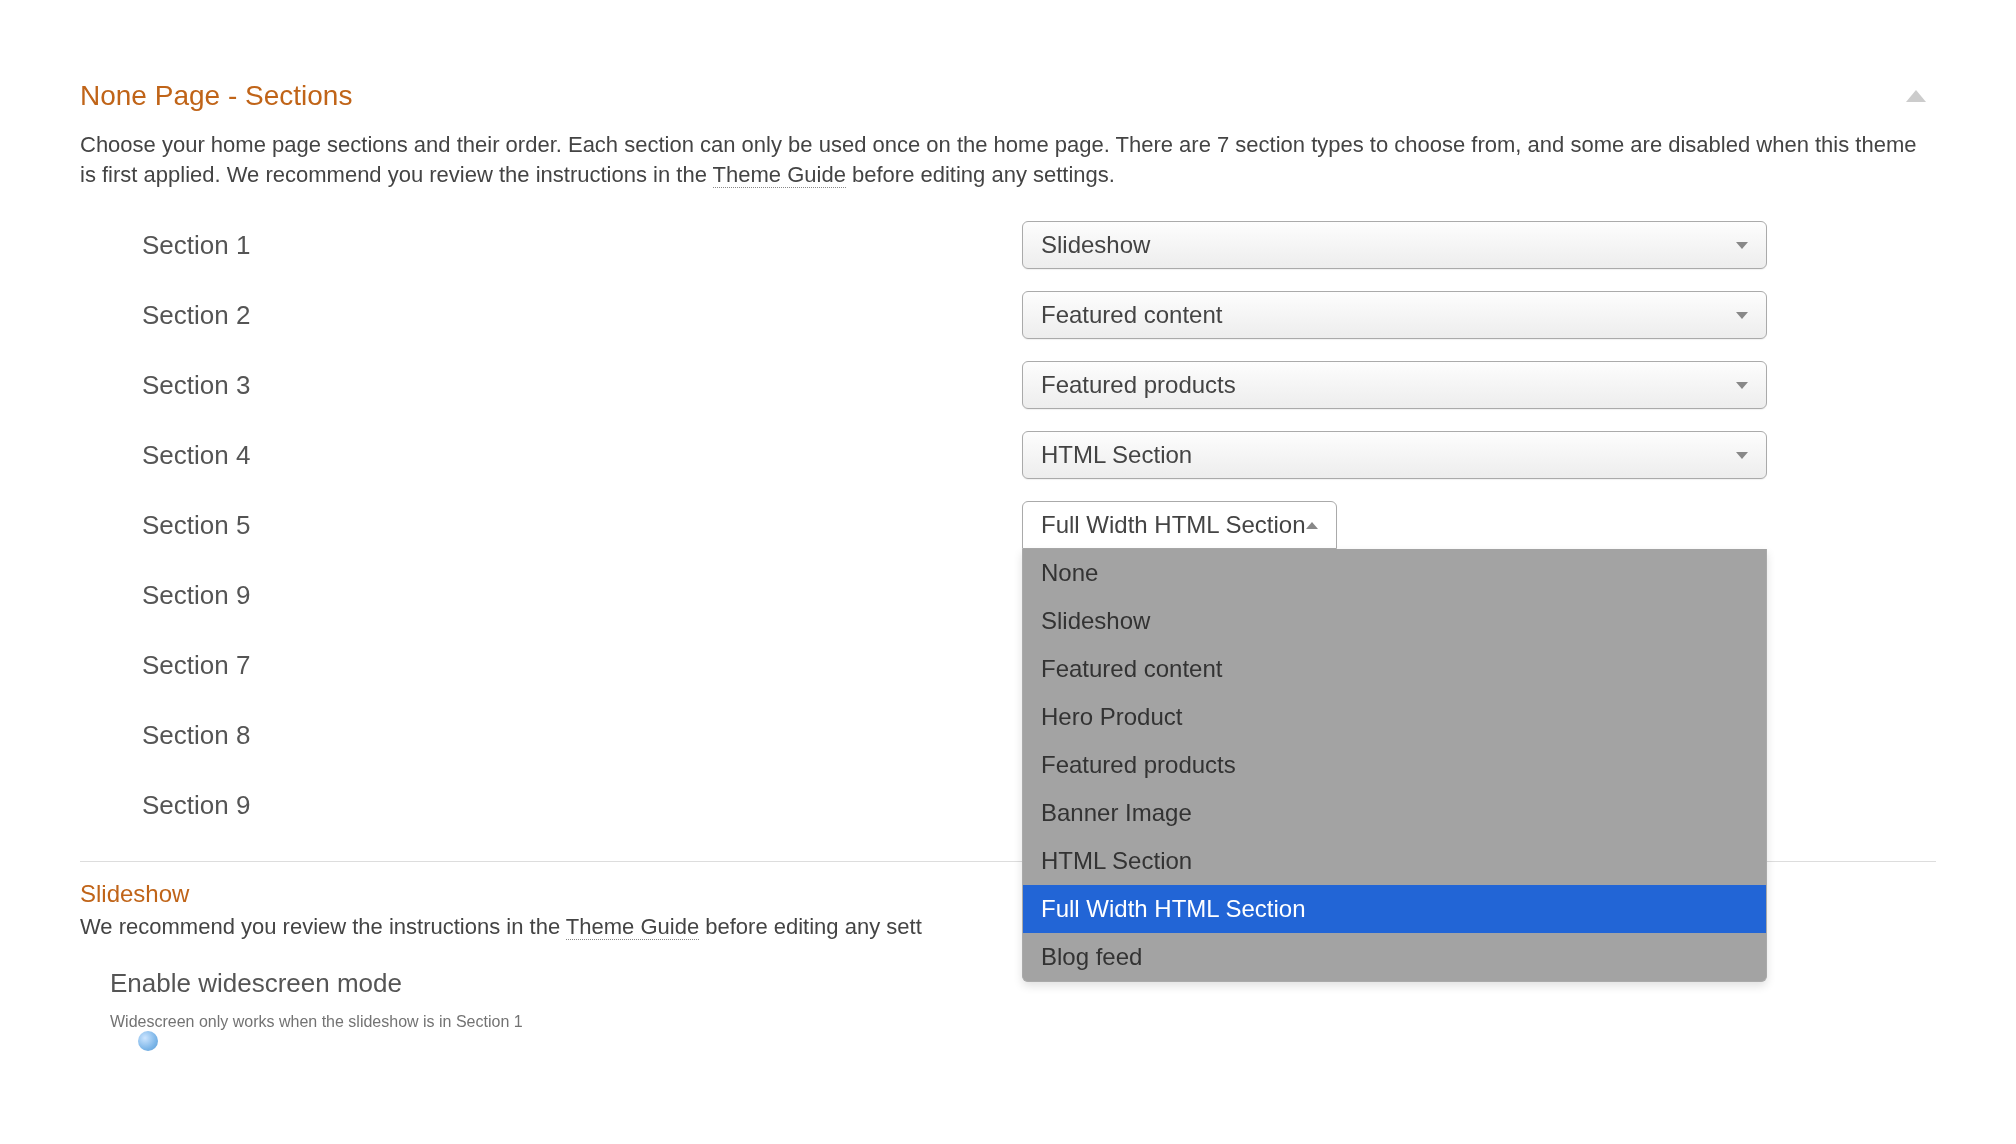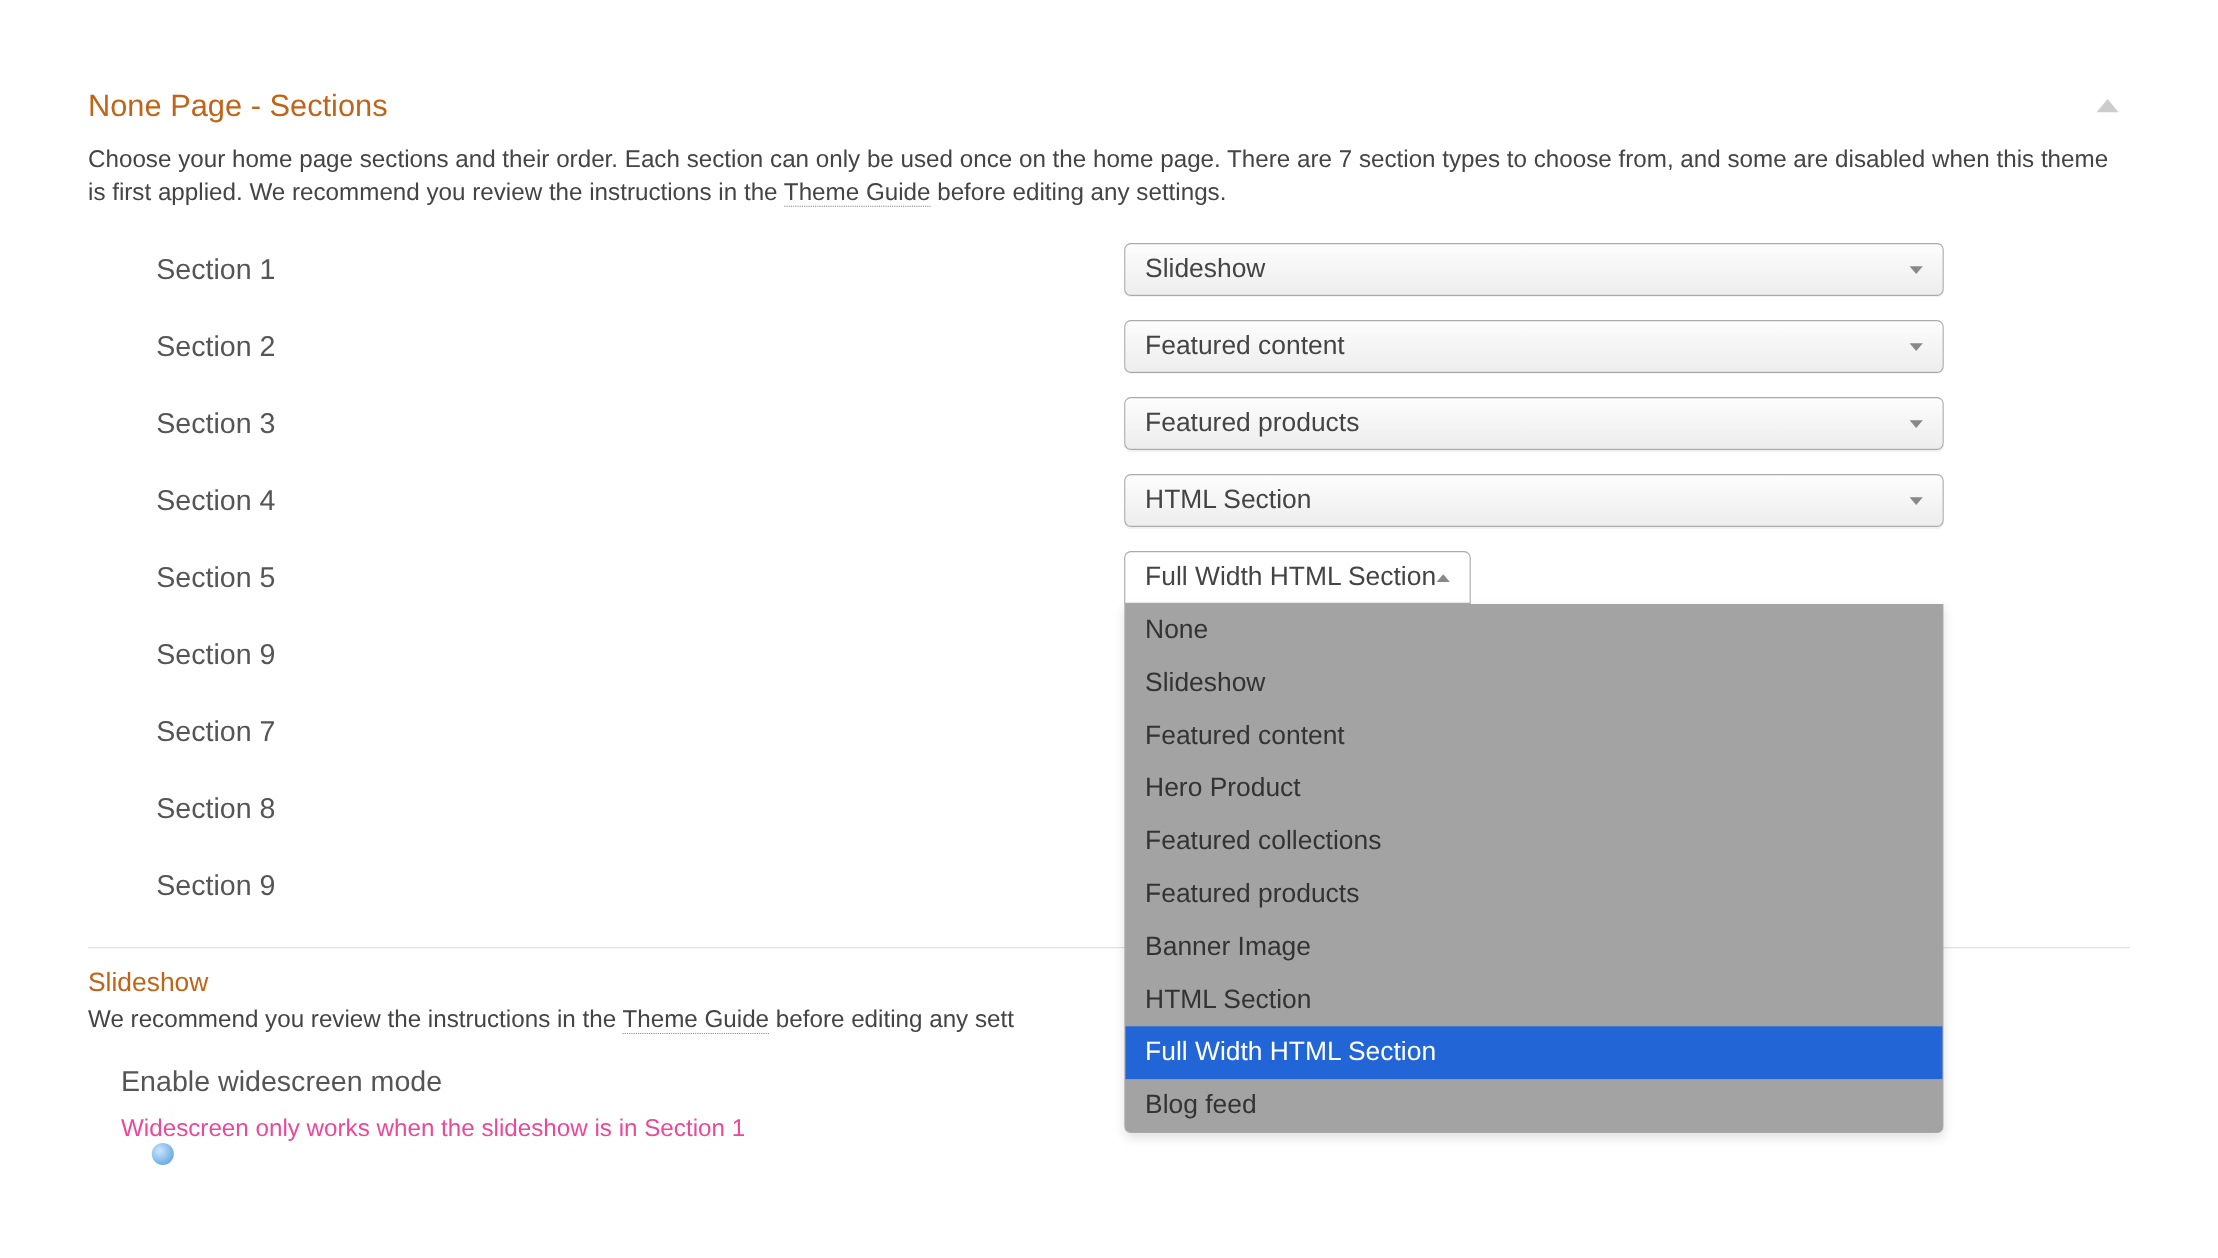"Featured collections" div.dropdown-option { html: <div>Featured collections</div> -> none }
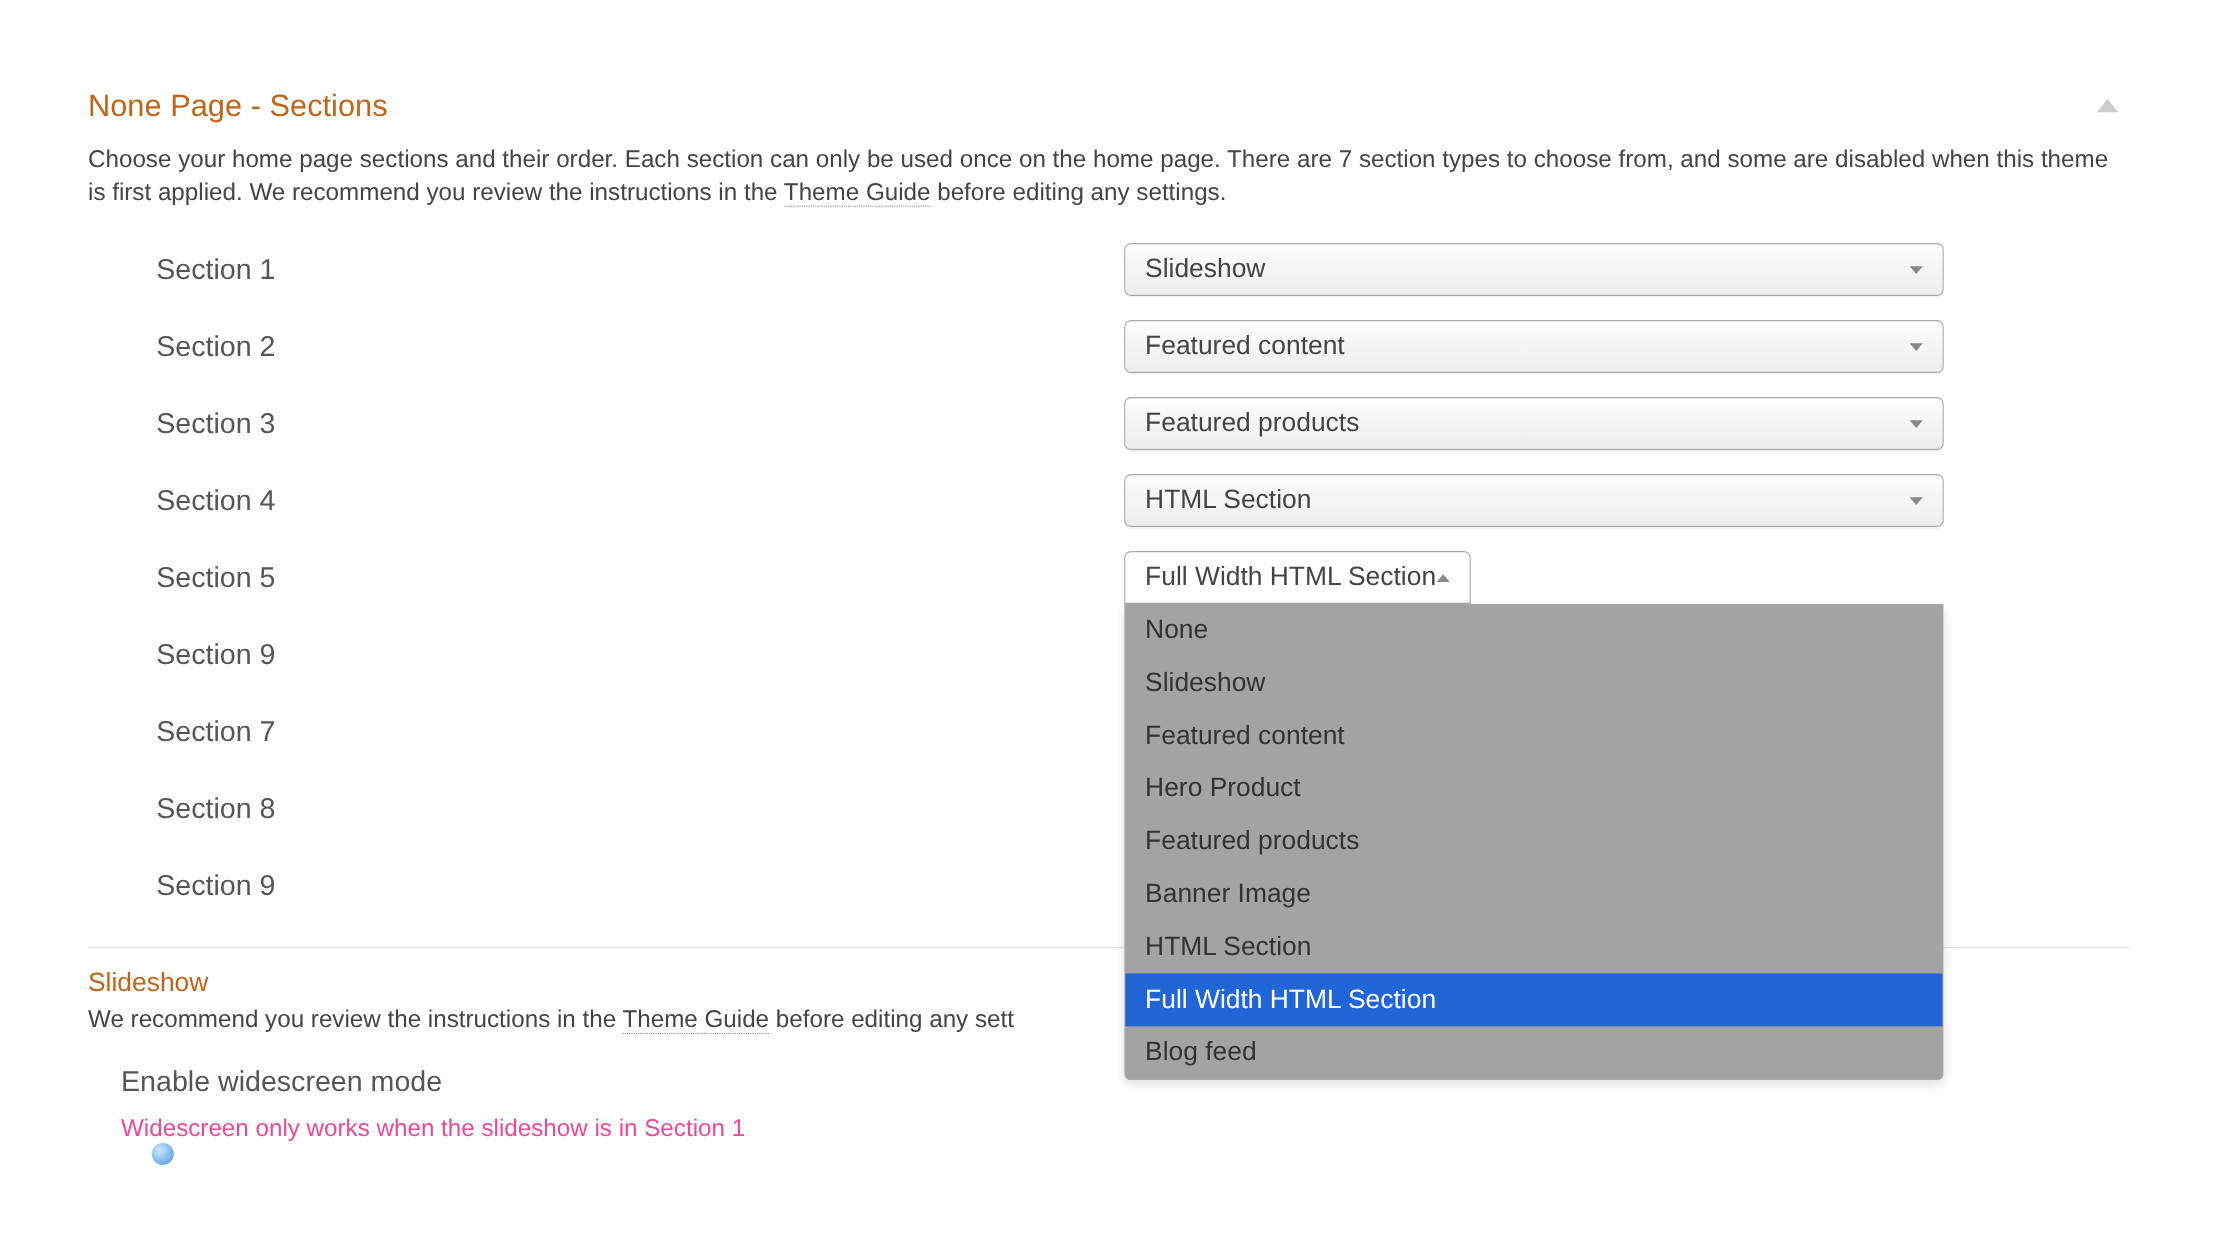"Widescreen only works when the" .setting-note { color: #ec4899 -> #737373; font-size: 22px -> 16px }
